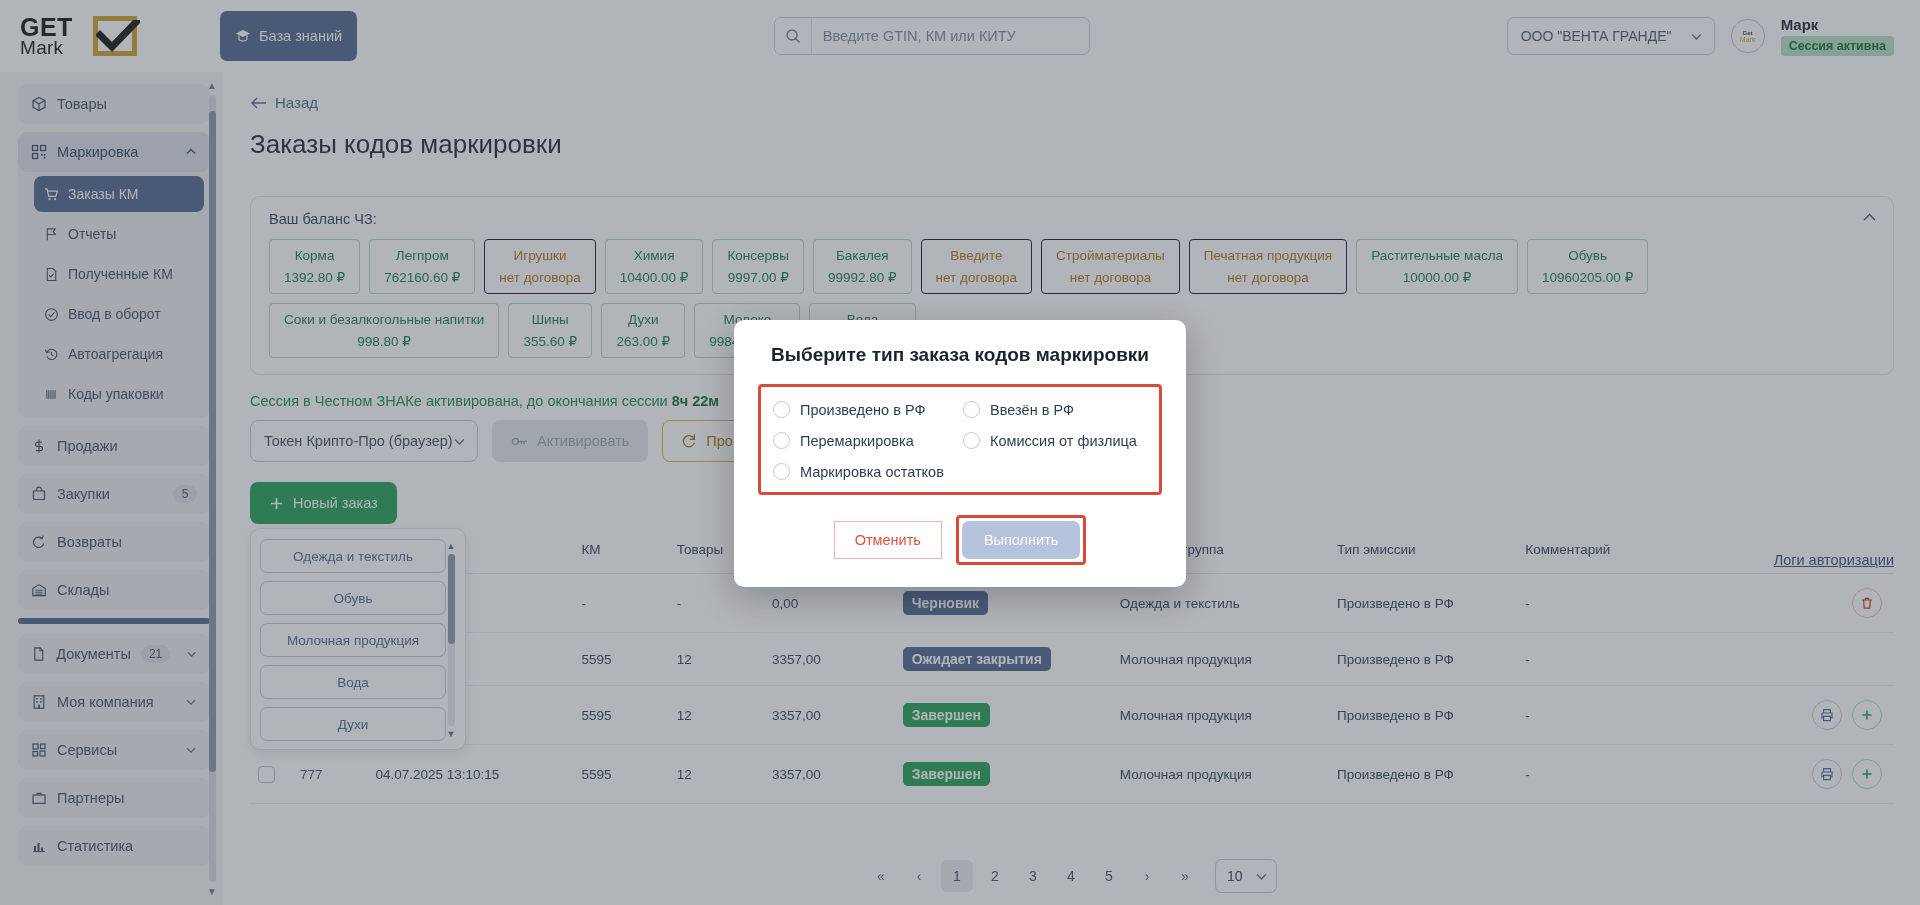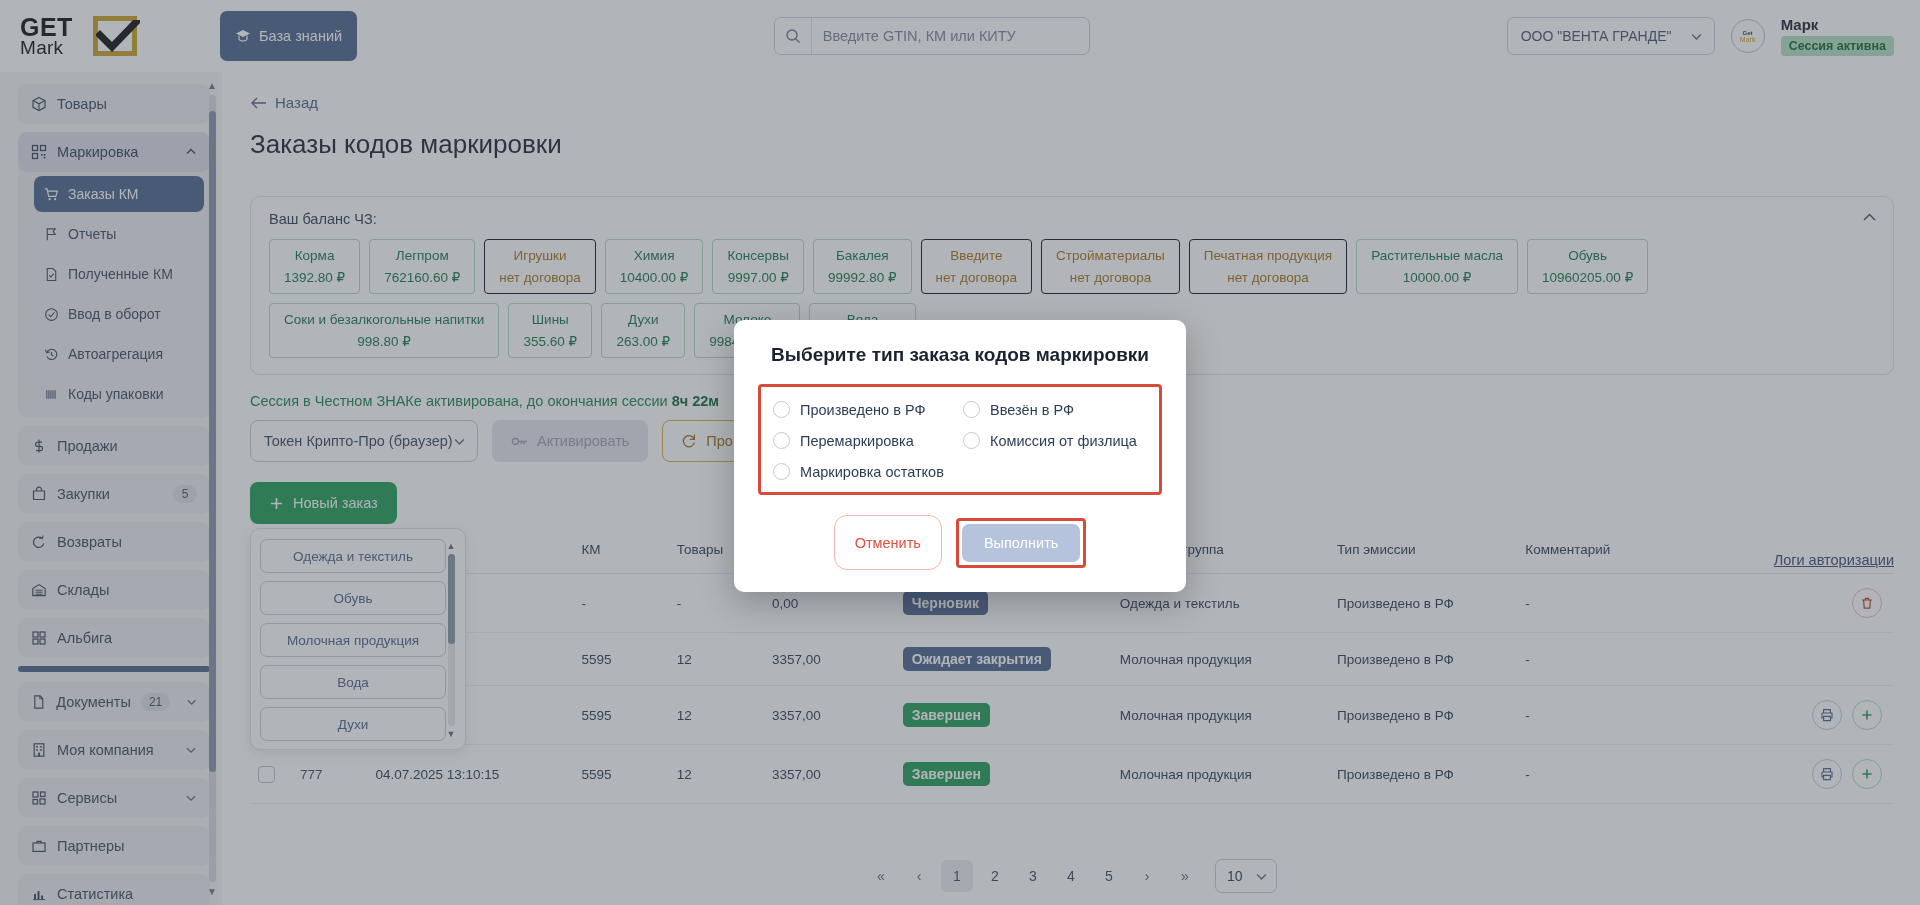"Отменить" .btn-cancel { border-radius: 13px -> 0; height: 55px -> 38px }
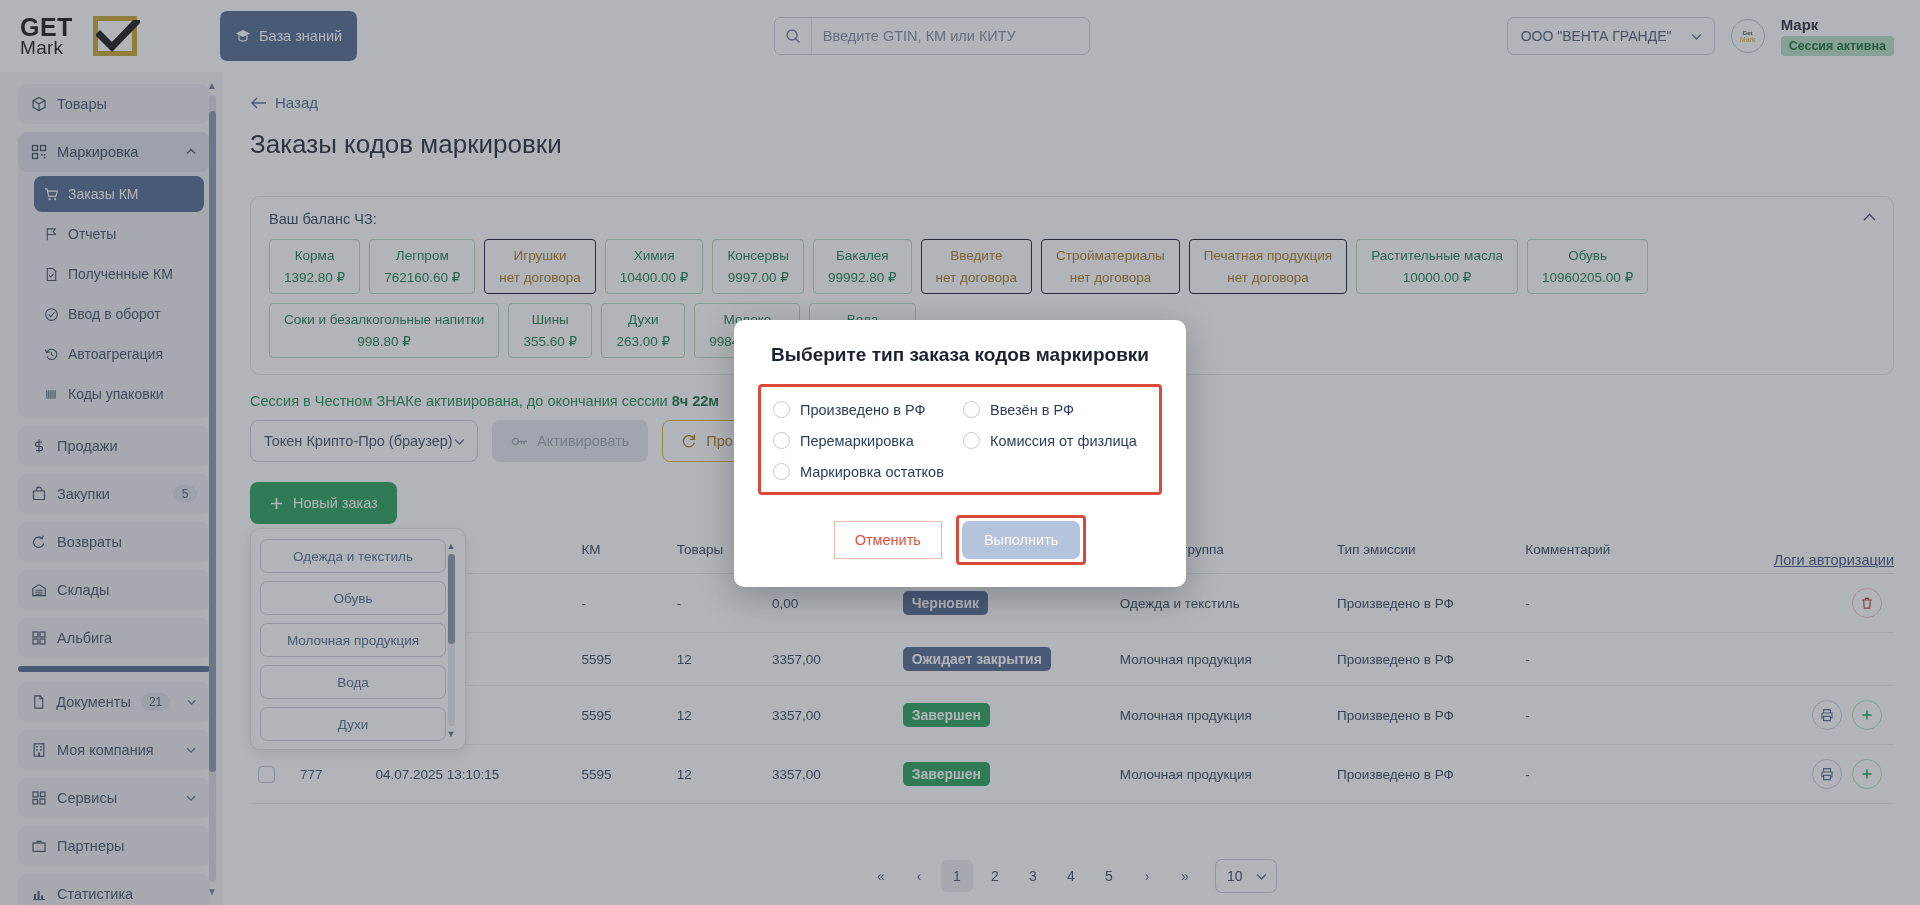"Альбига" div.side-item { html: <div> <svg> <rect></rect> <rect></rect> <rect></rect> <rect></rect> </svg> <span>Альбига</span> </div> -> none }
